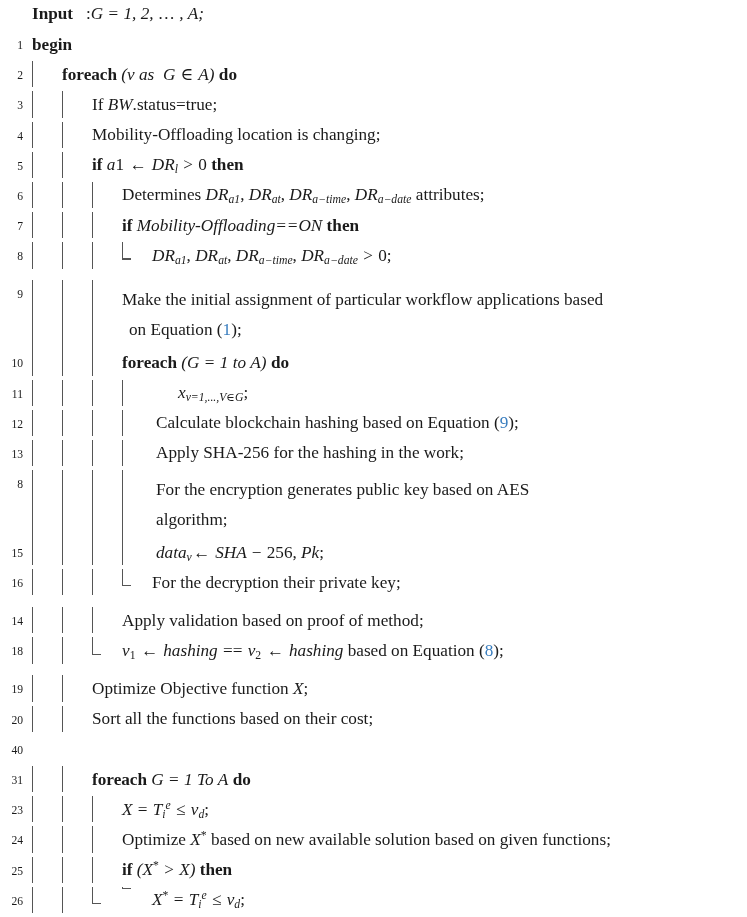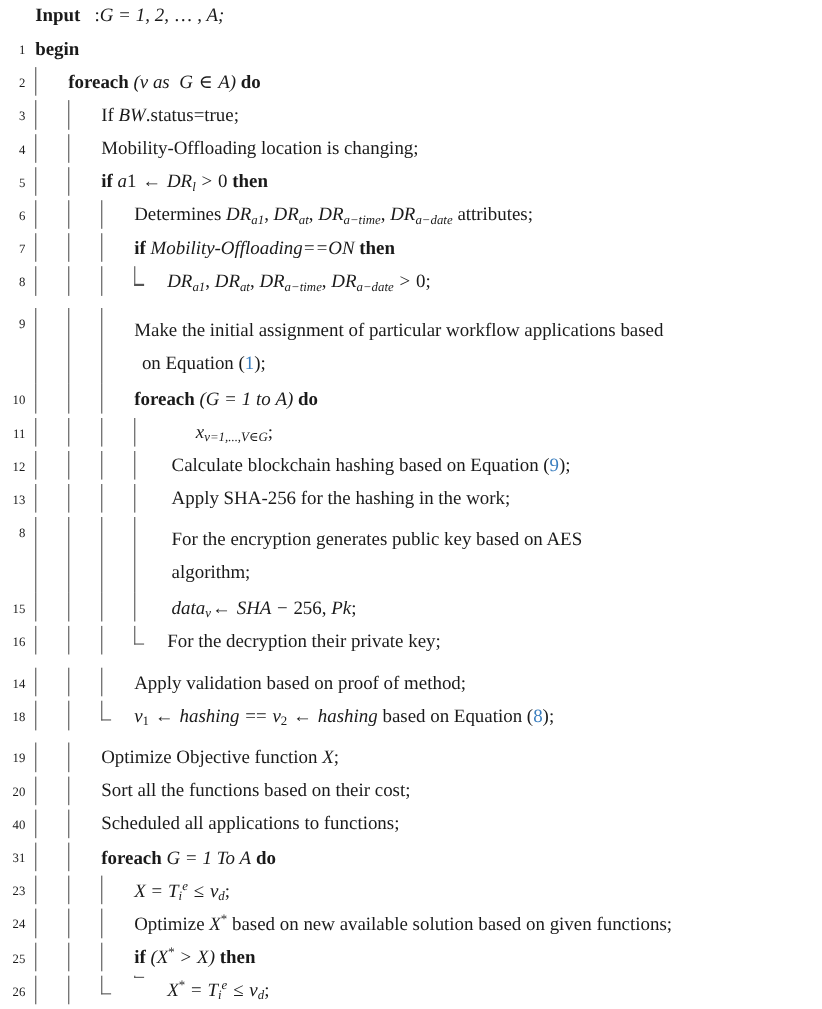"Scheduled all applications to functions;" div.body { html: <div> <div> <span></span> <span></span> </div> <span>Scheduled all applications to functions;</span> </div> -> none }
